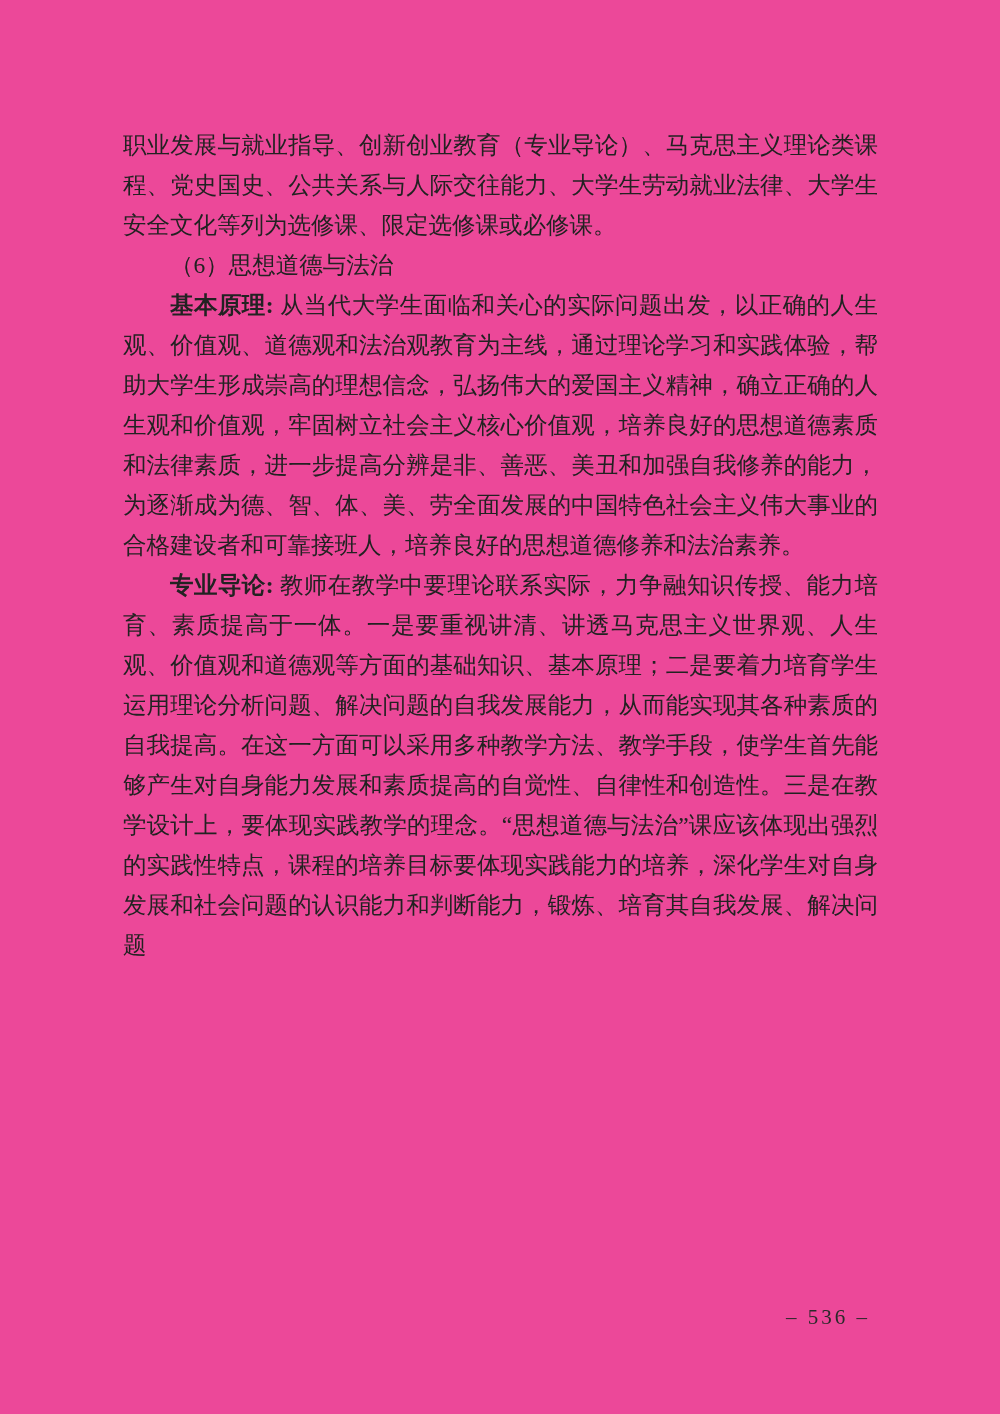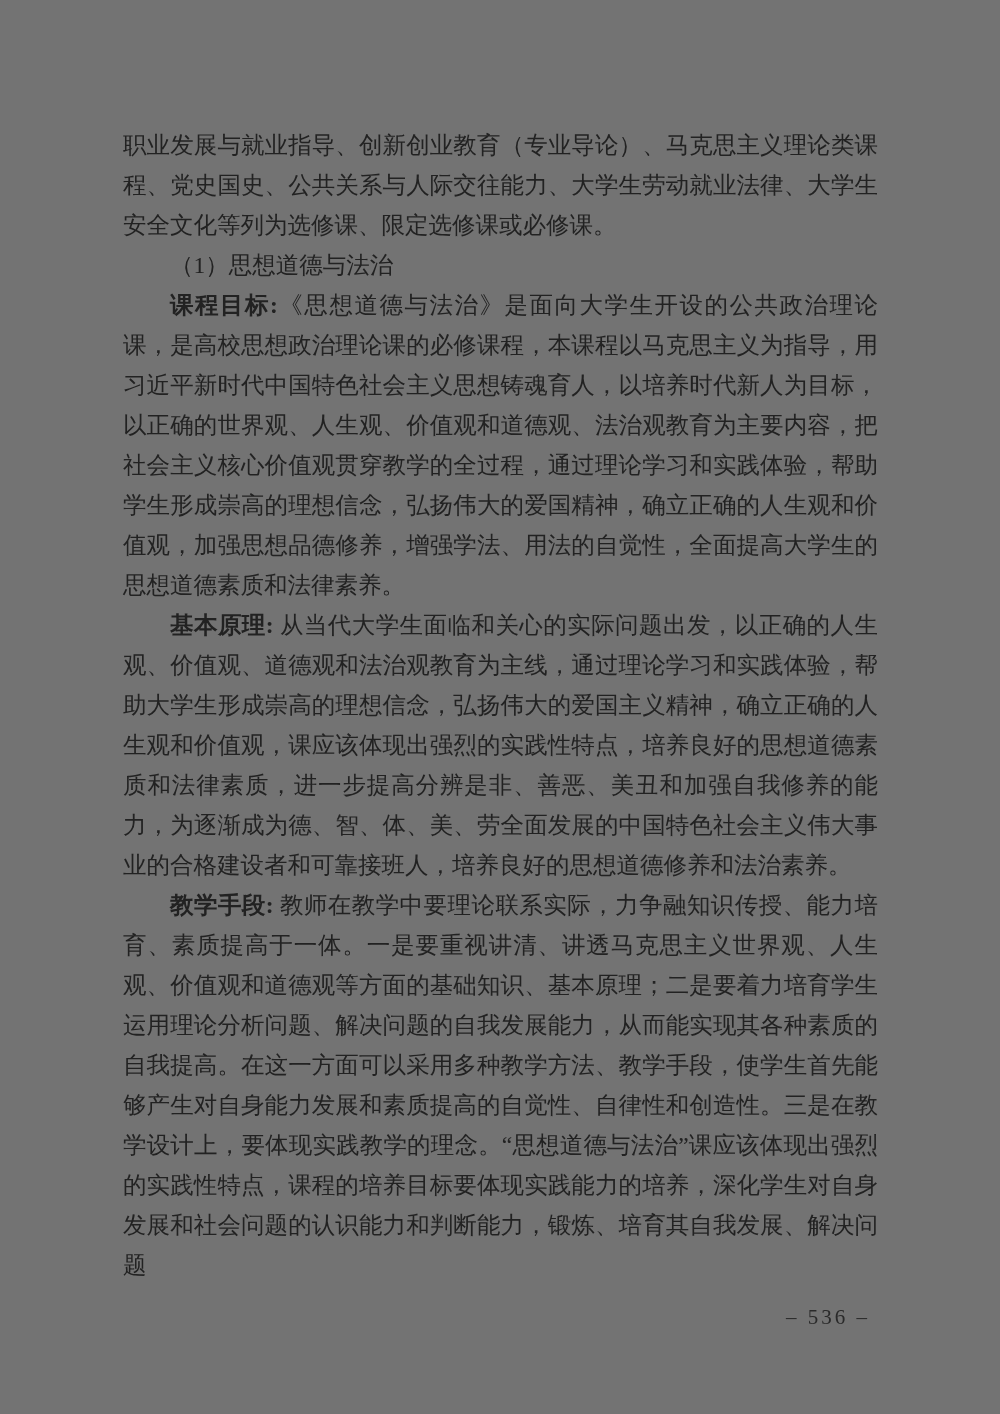"职业发展与就业指导、创新创业教育（专业导论）、马克思主义理论类课程、党史国史、公" .page { background: #737373 -> #ec4899 }
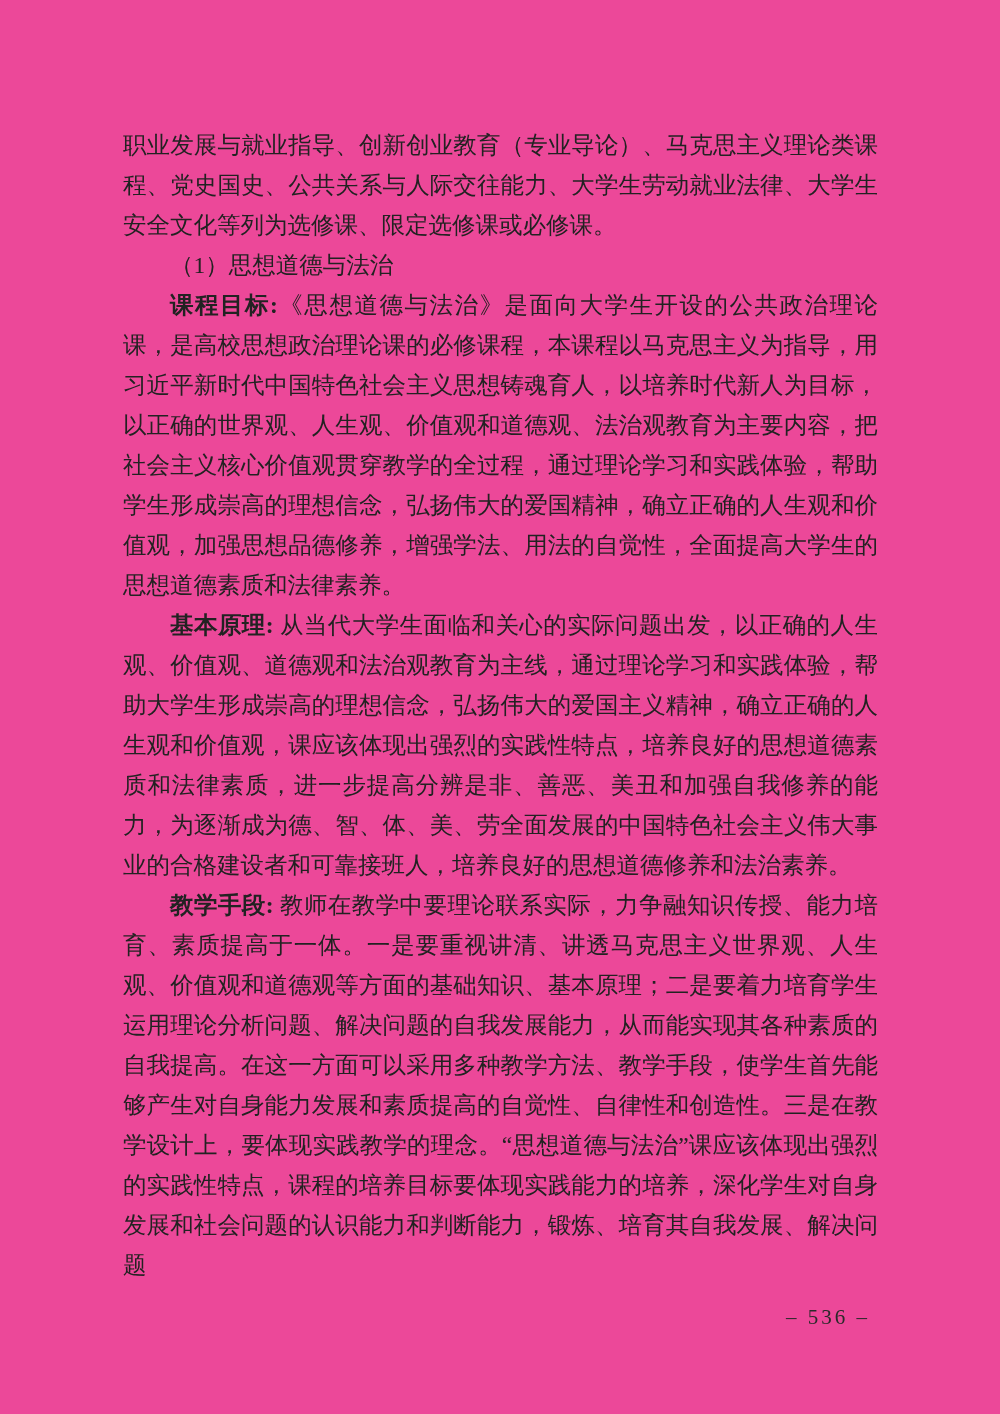"（1）思想道德与法治" span { text: 1 -> 6 }
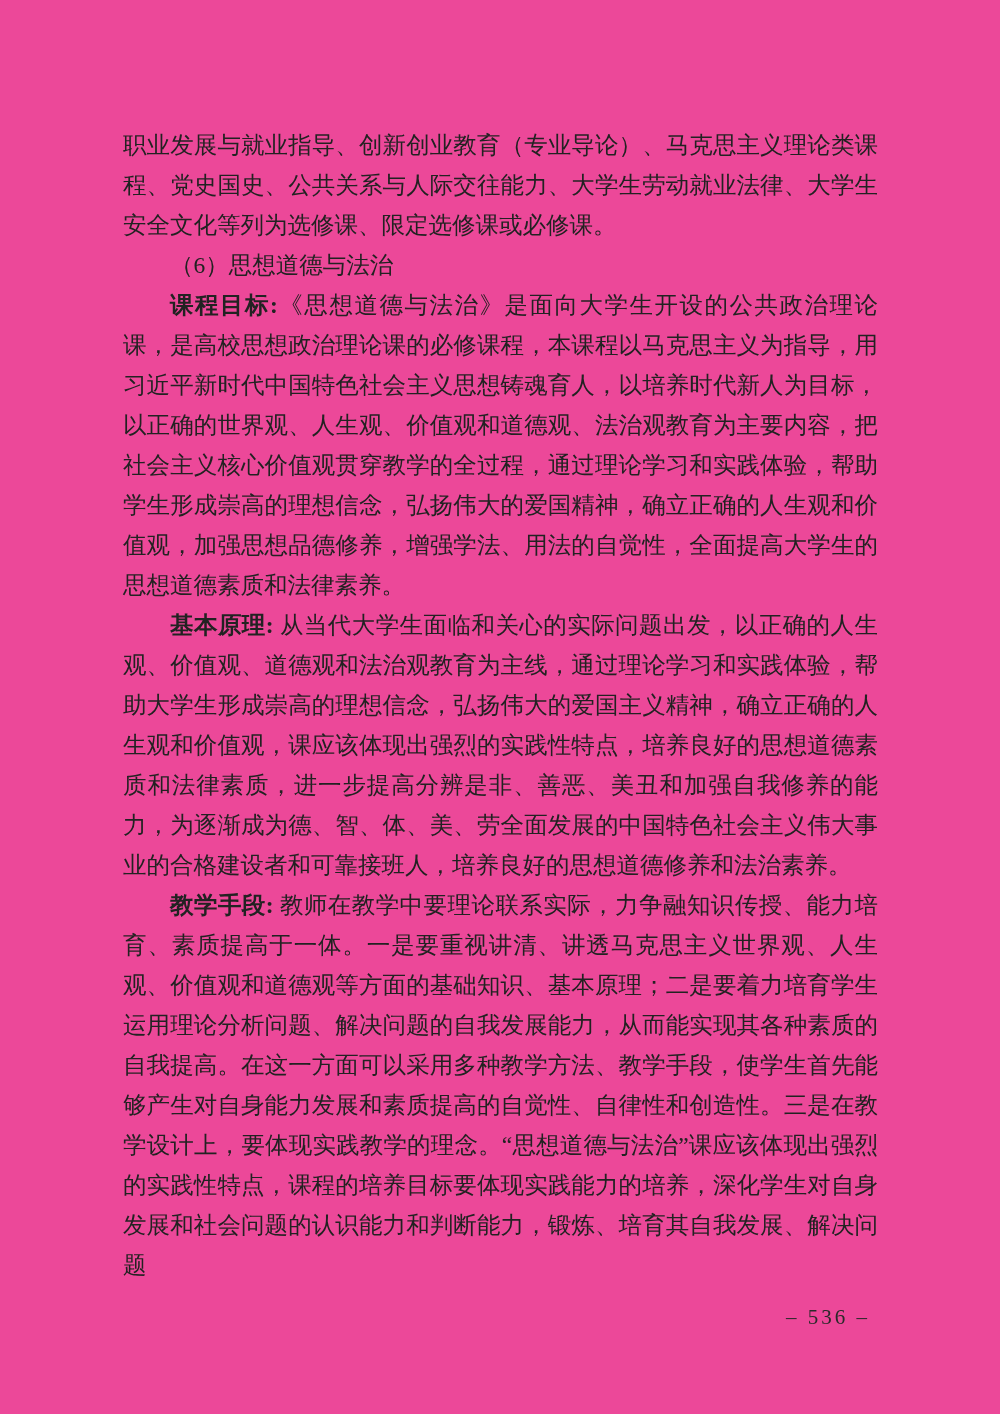"课程目标:《思想道德与法治》是面向大学生开设的公共政治理论课，是高校思想政治理论" p.para { html: <p><b>课程目标:</b><span>《思想道德与法治》是面向大学生开设的公共政治理论课，是高校思想政治理论课的必修课程，本课程以马克思主义为指导，用习近平新时代中国特色社会主义思想铸魂育人，以培养时代新人为目标，以正确的世界观、人生观、价值观和道德观、法治观教育为主要内容，把社会主义核心价值观贯穿教学的全过程，通过理论学习和实践体验，帮助学生形成崇高的理想信念，弘扬伟大的爱国精神，确立正确的人生观和价值观，加强思想品德修养，增强学法、用法的自觉性，全面提高大学生的思想道德素质和法律素养。</span></p> -> none }
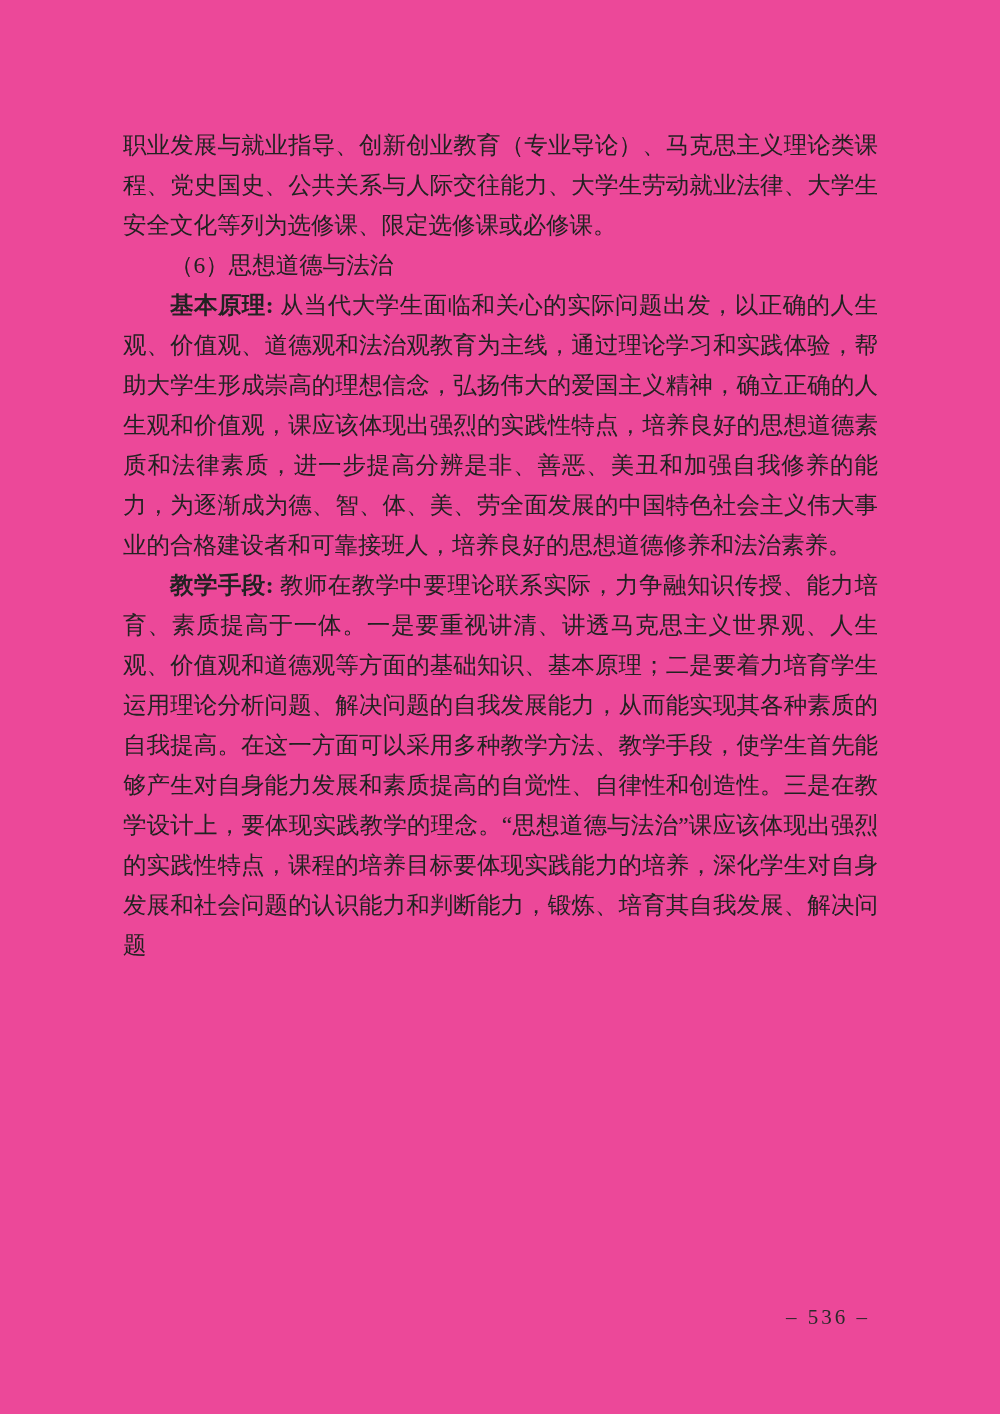"从当代大学生面临和关心的实际问题出发，以正确的人生观、价值观、道德观和法治观教育" span { text: 课应该体现出强烈的实践性特点 -> 牢固树立社会主义核心价值观 }
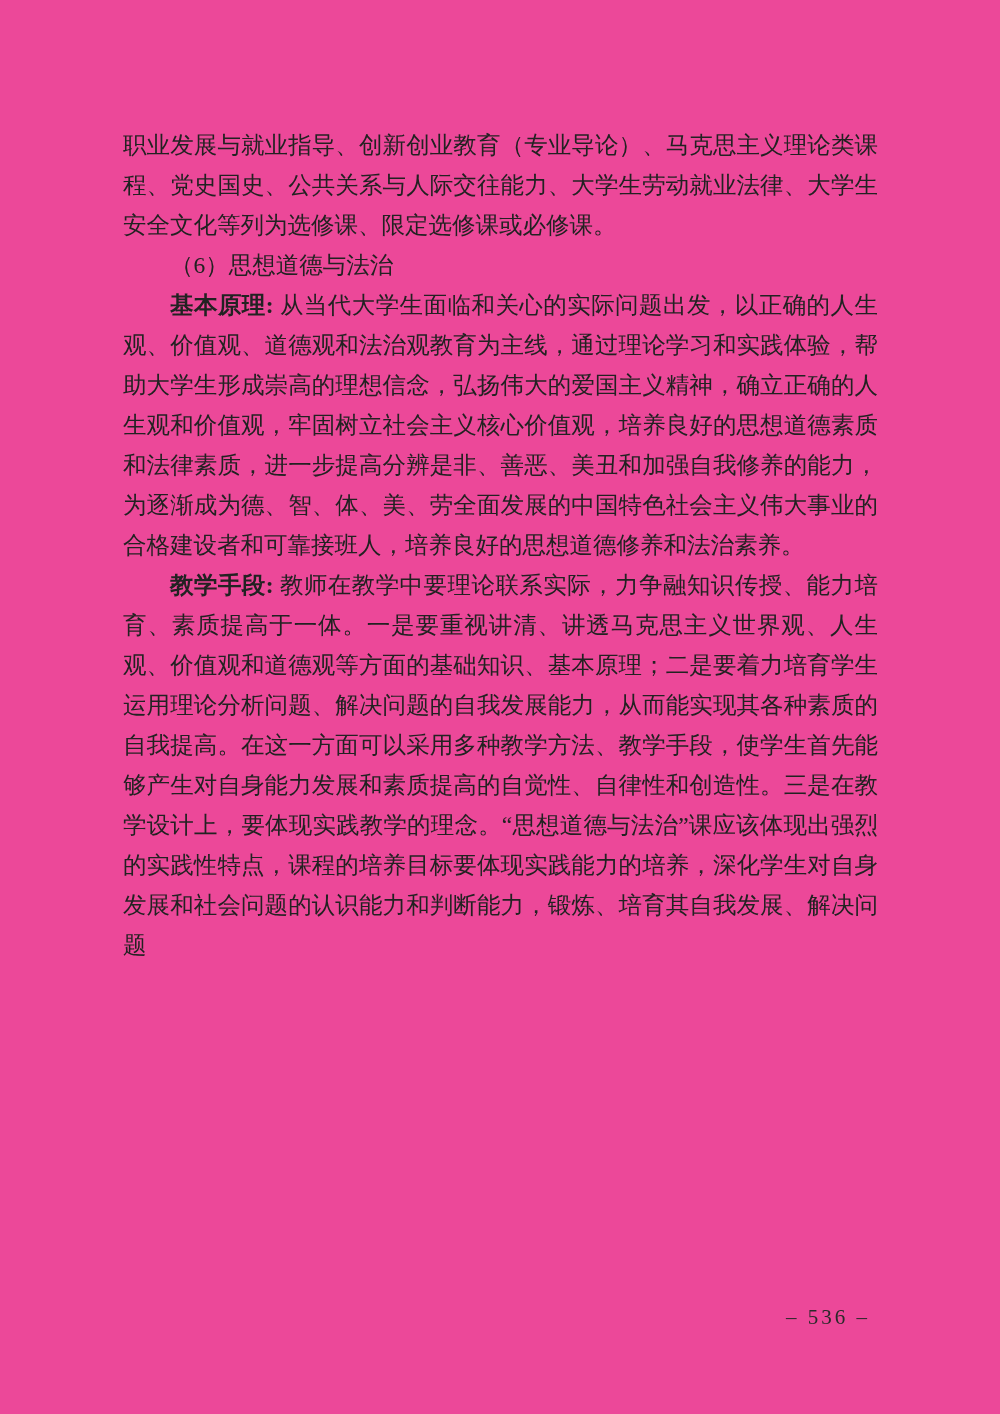"教学手段:" b.plabel { text: 教学手段 -> 专业导论 }
